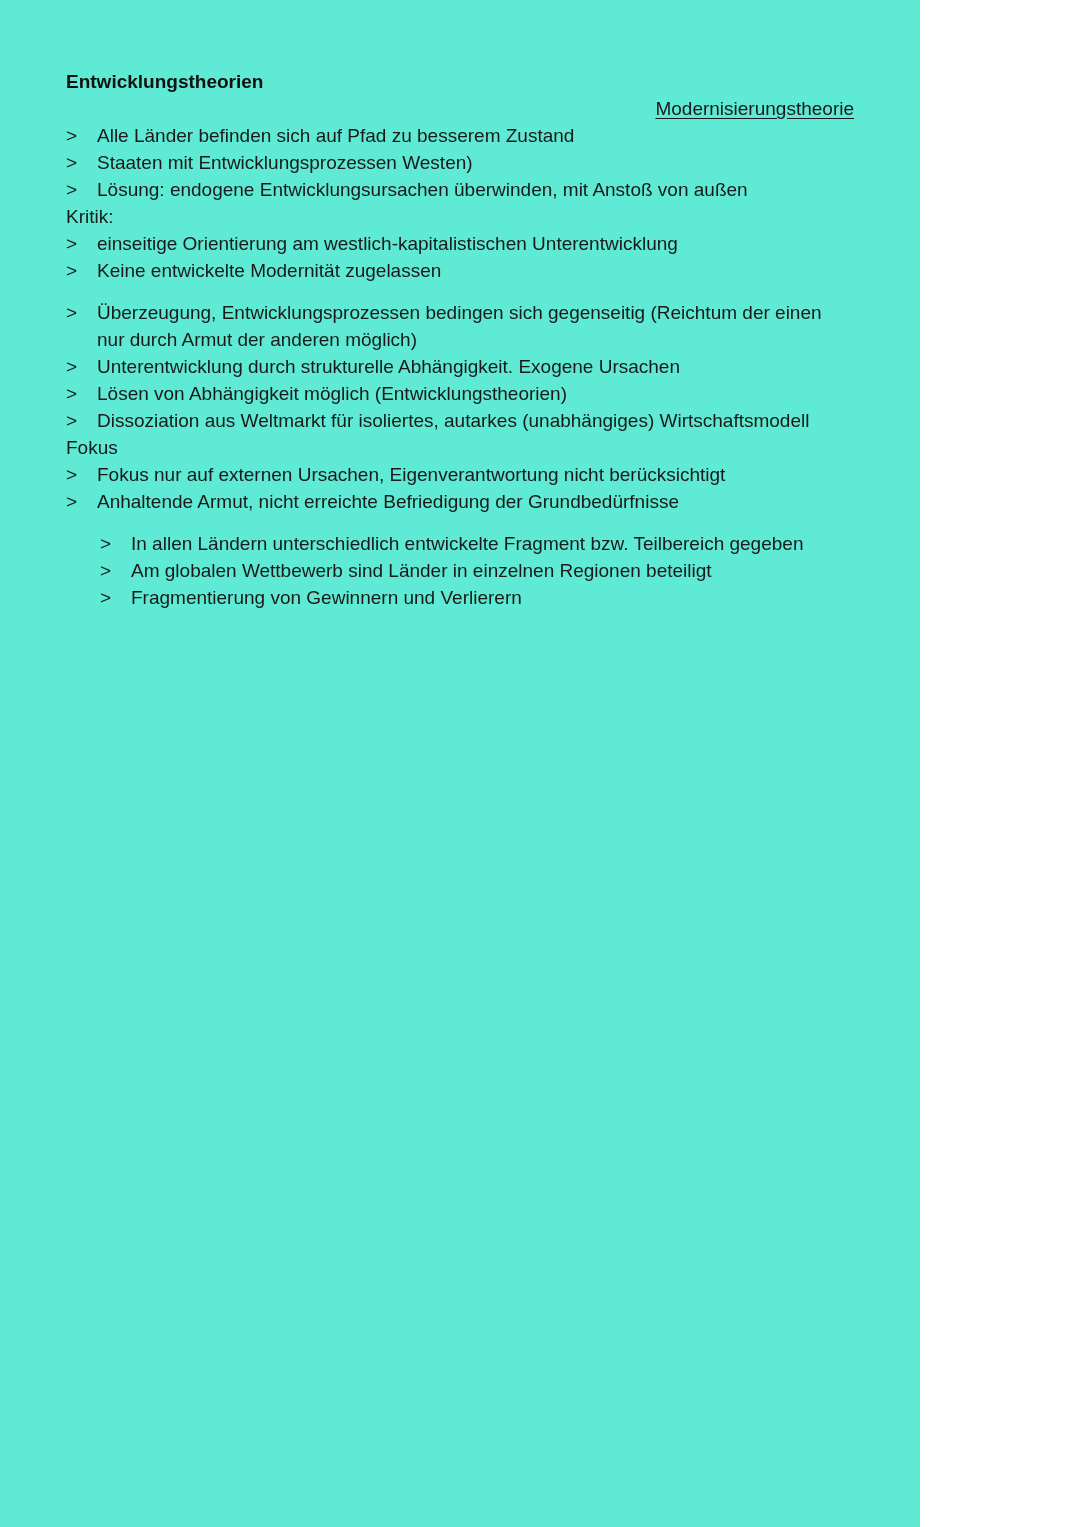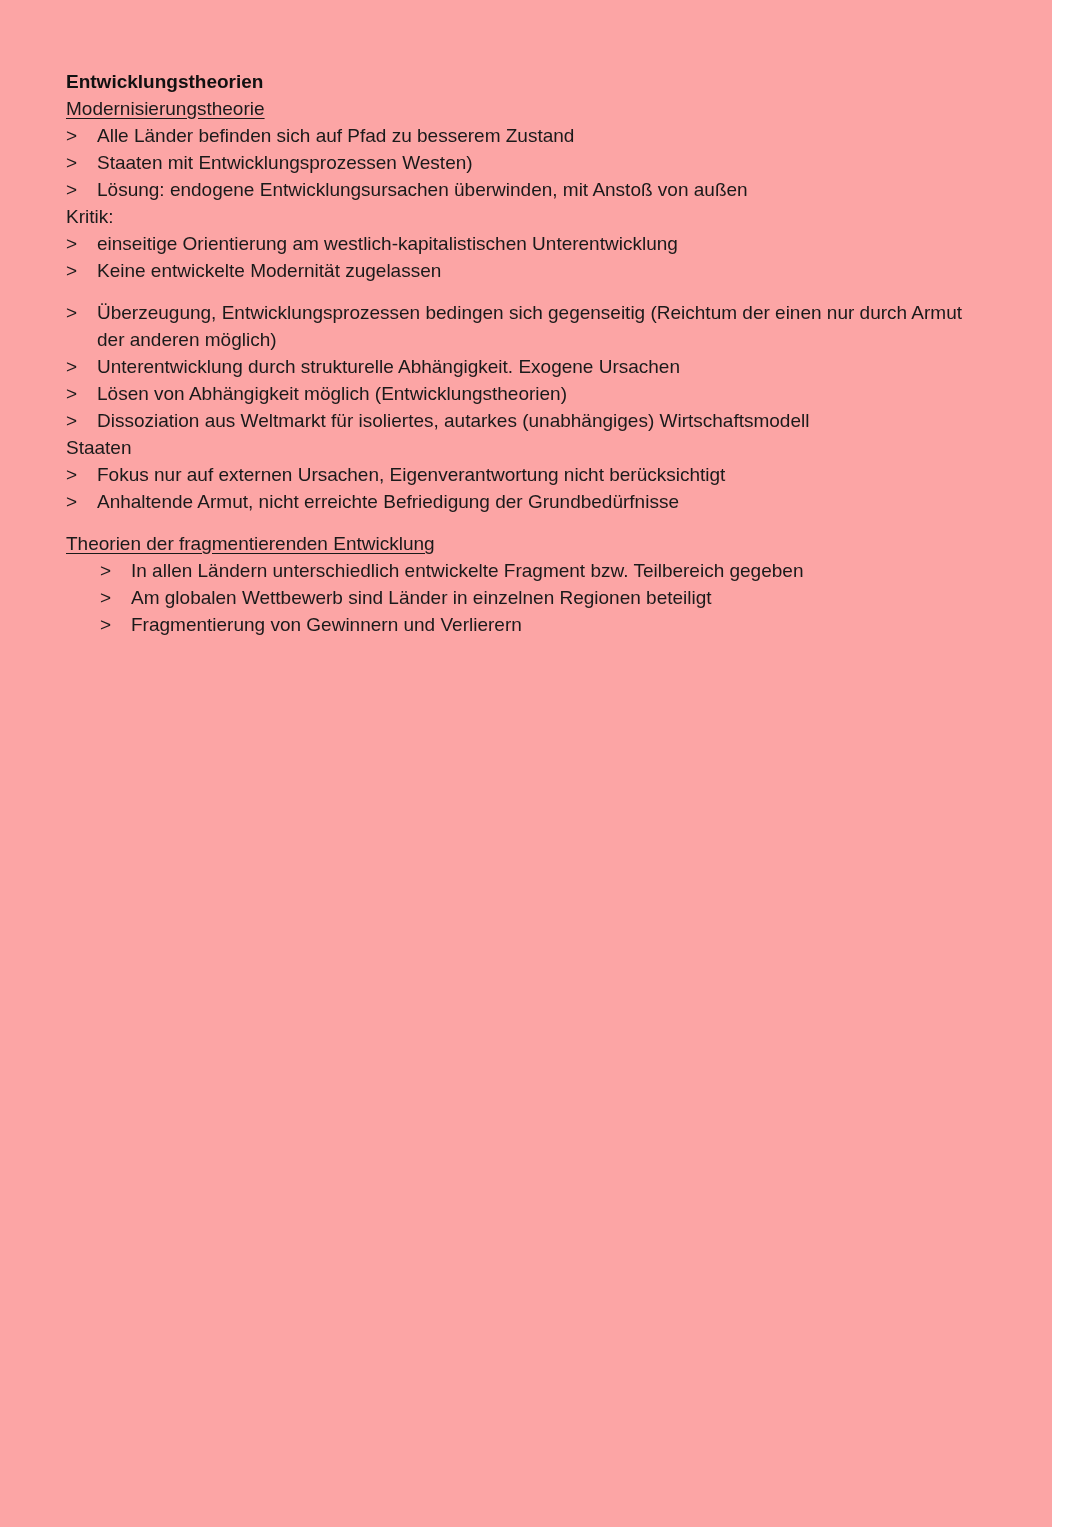"Entwicklungstheorien" .page { background: #fca5a5 -> #5eead4; width: 1052px -> 920px }
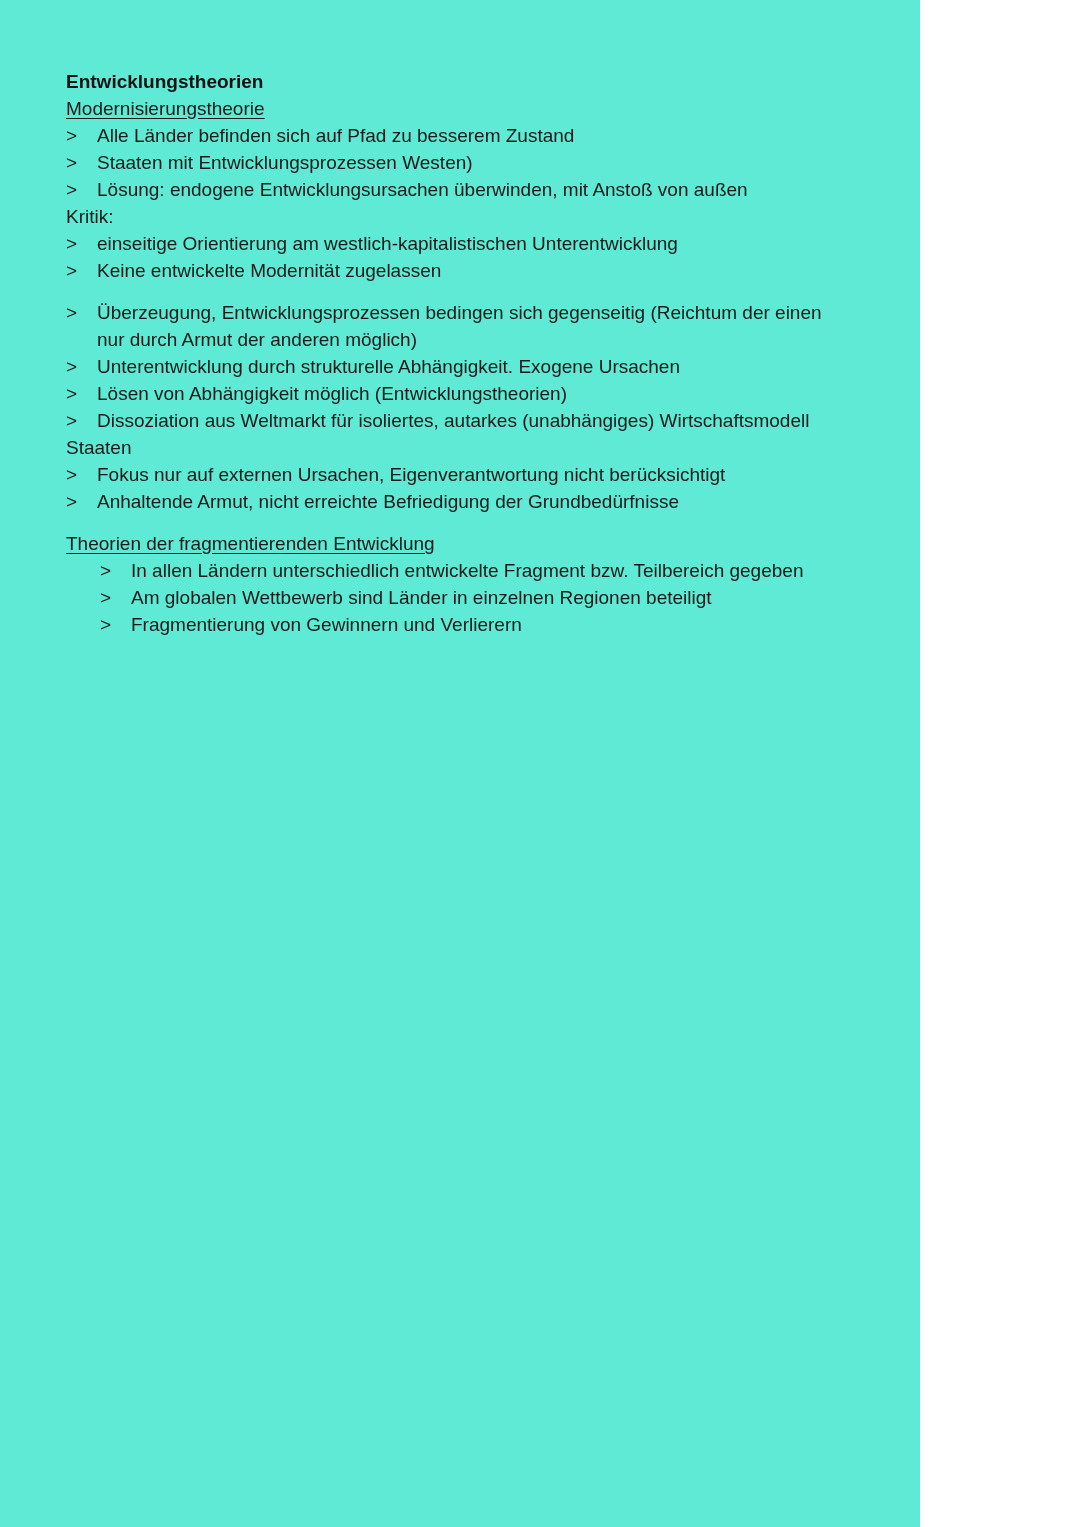"Modernisierungstheorie" .section-heading { text-align: none -> right }
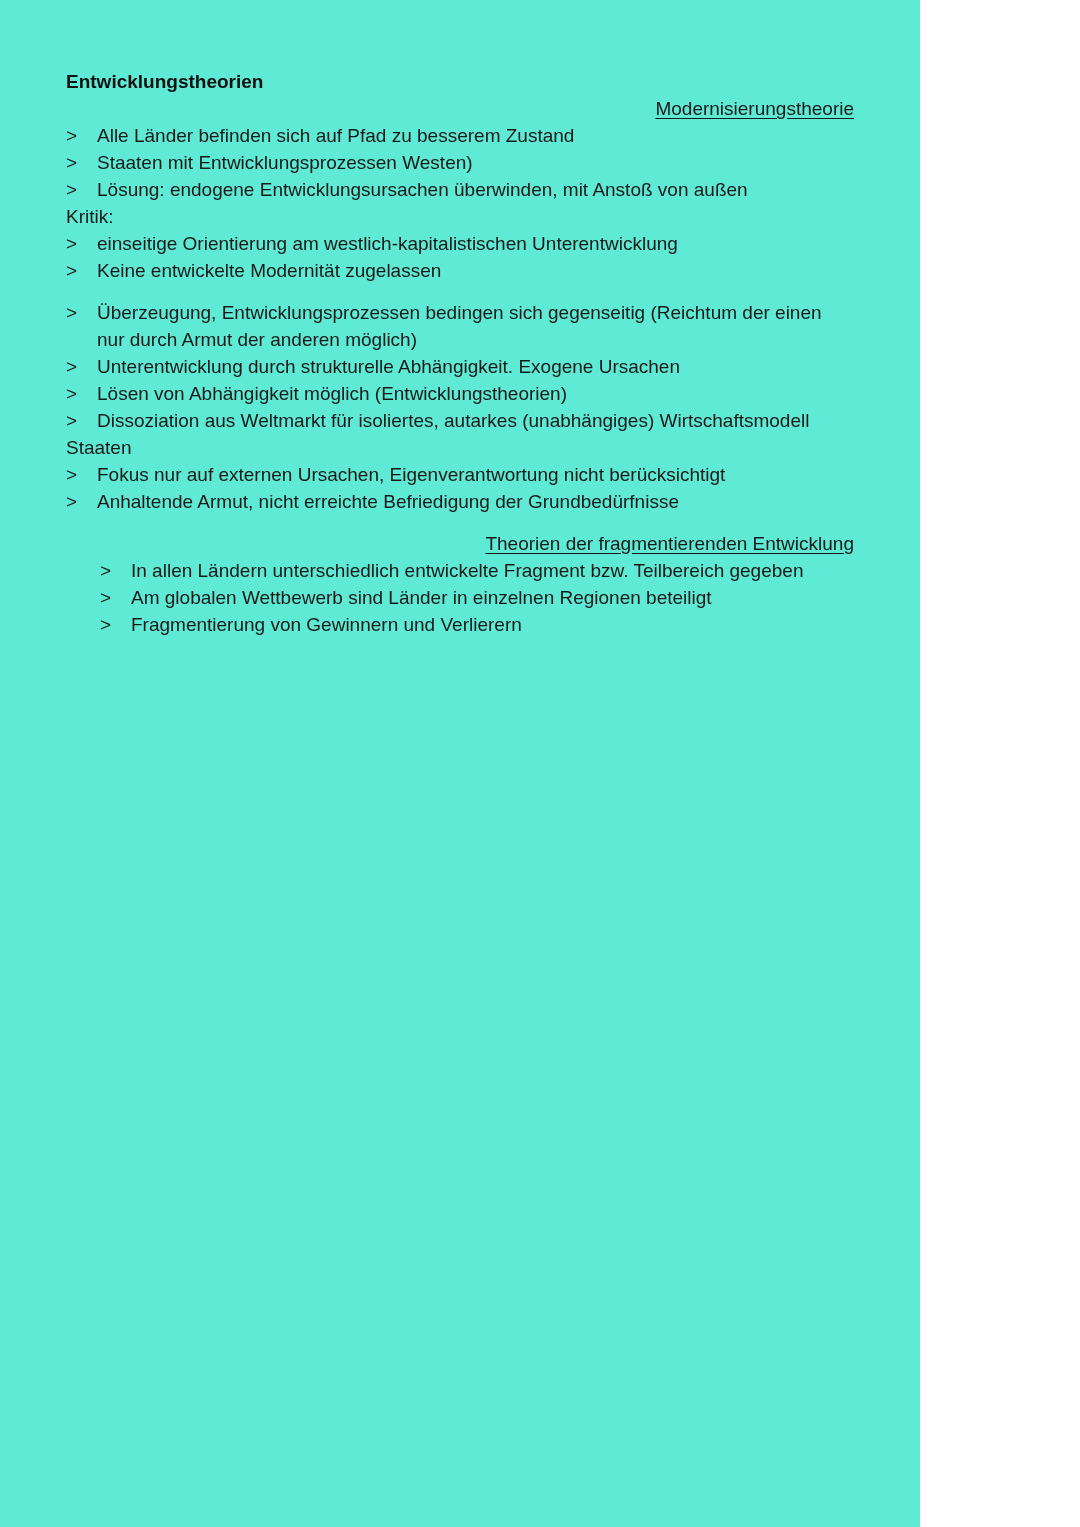"Staaten" span.kritik-label { text: Staaten -> Fokus }
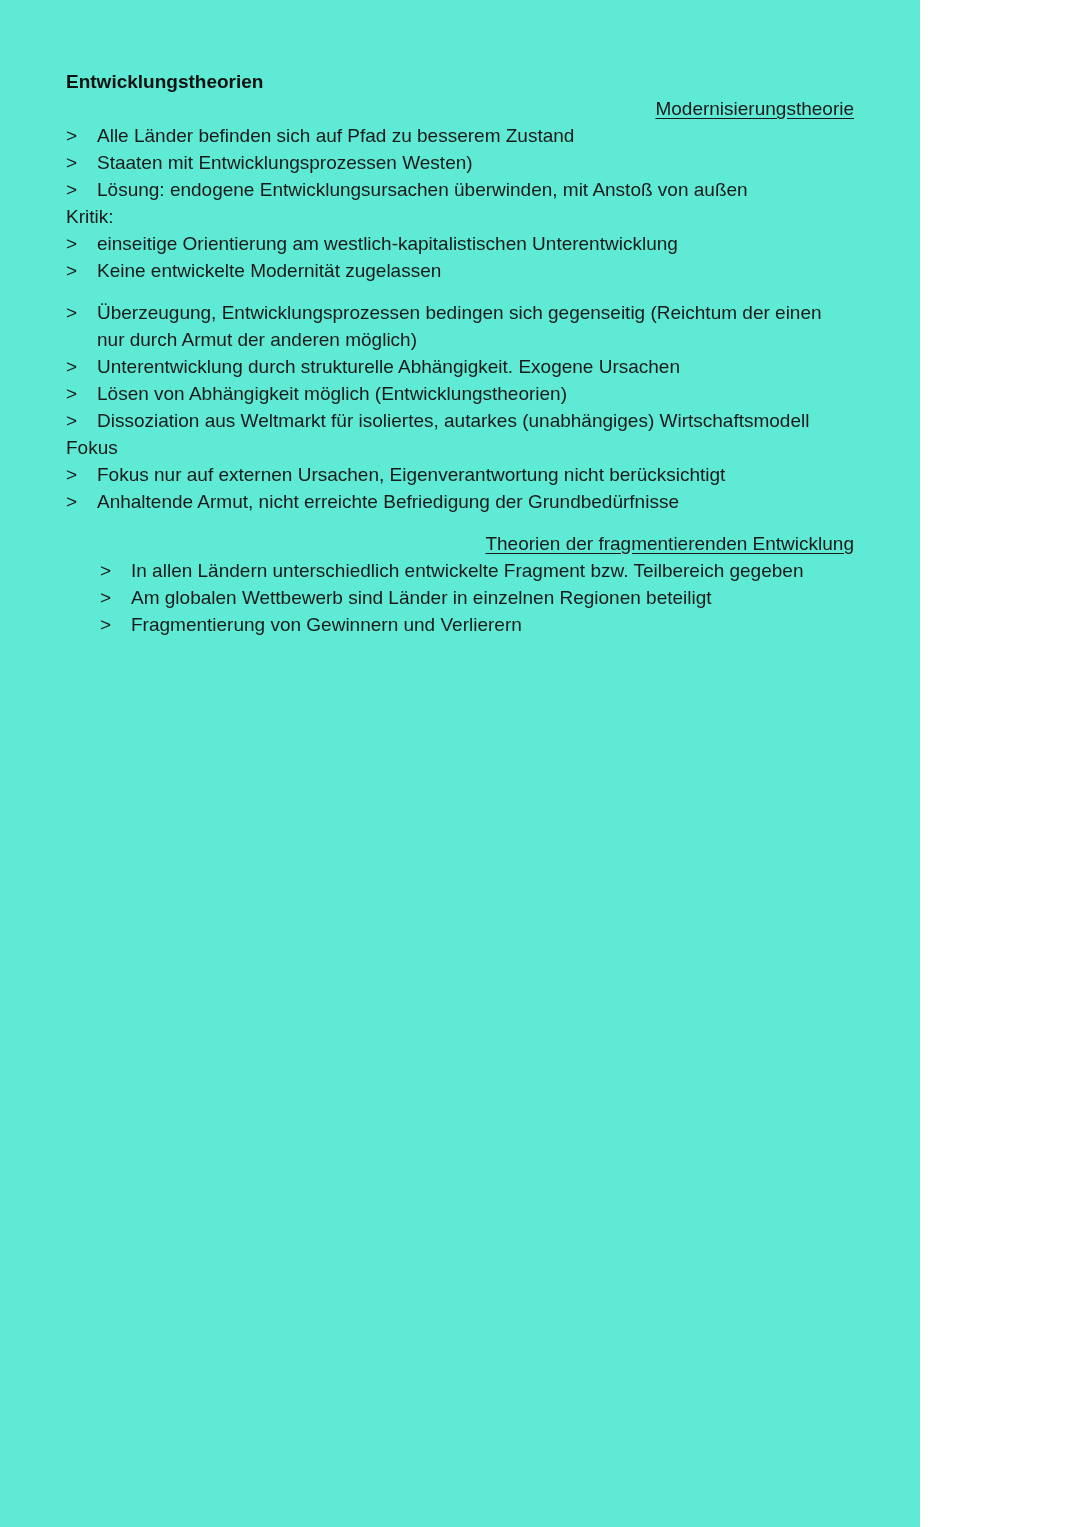"Theorien der fragmentierenden" div.section-heading { html: <div>Theorien der fragmentierenden Entwicklung</div> -> none }
